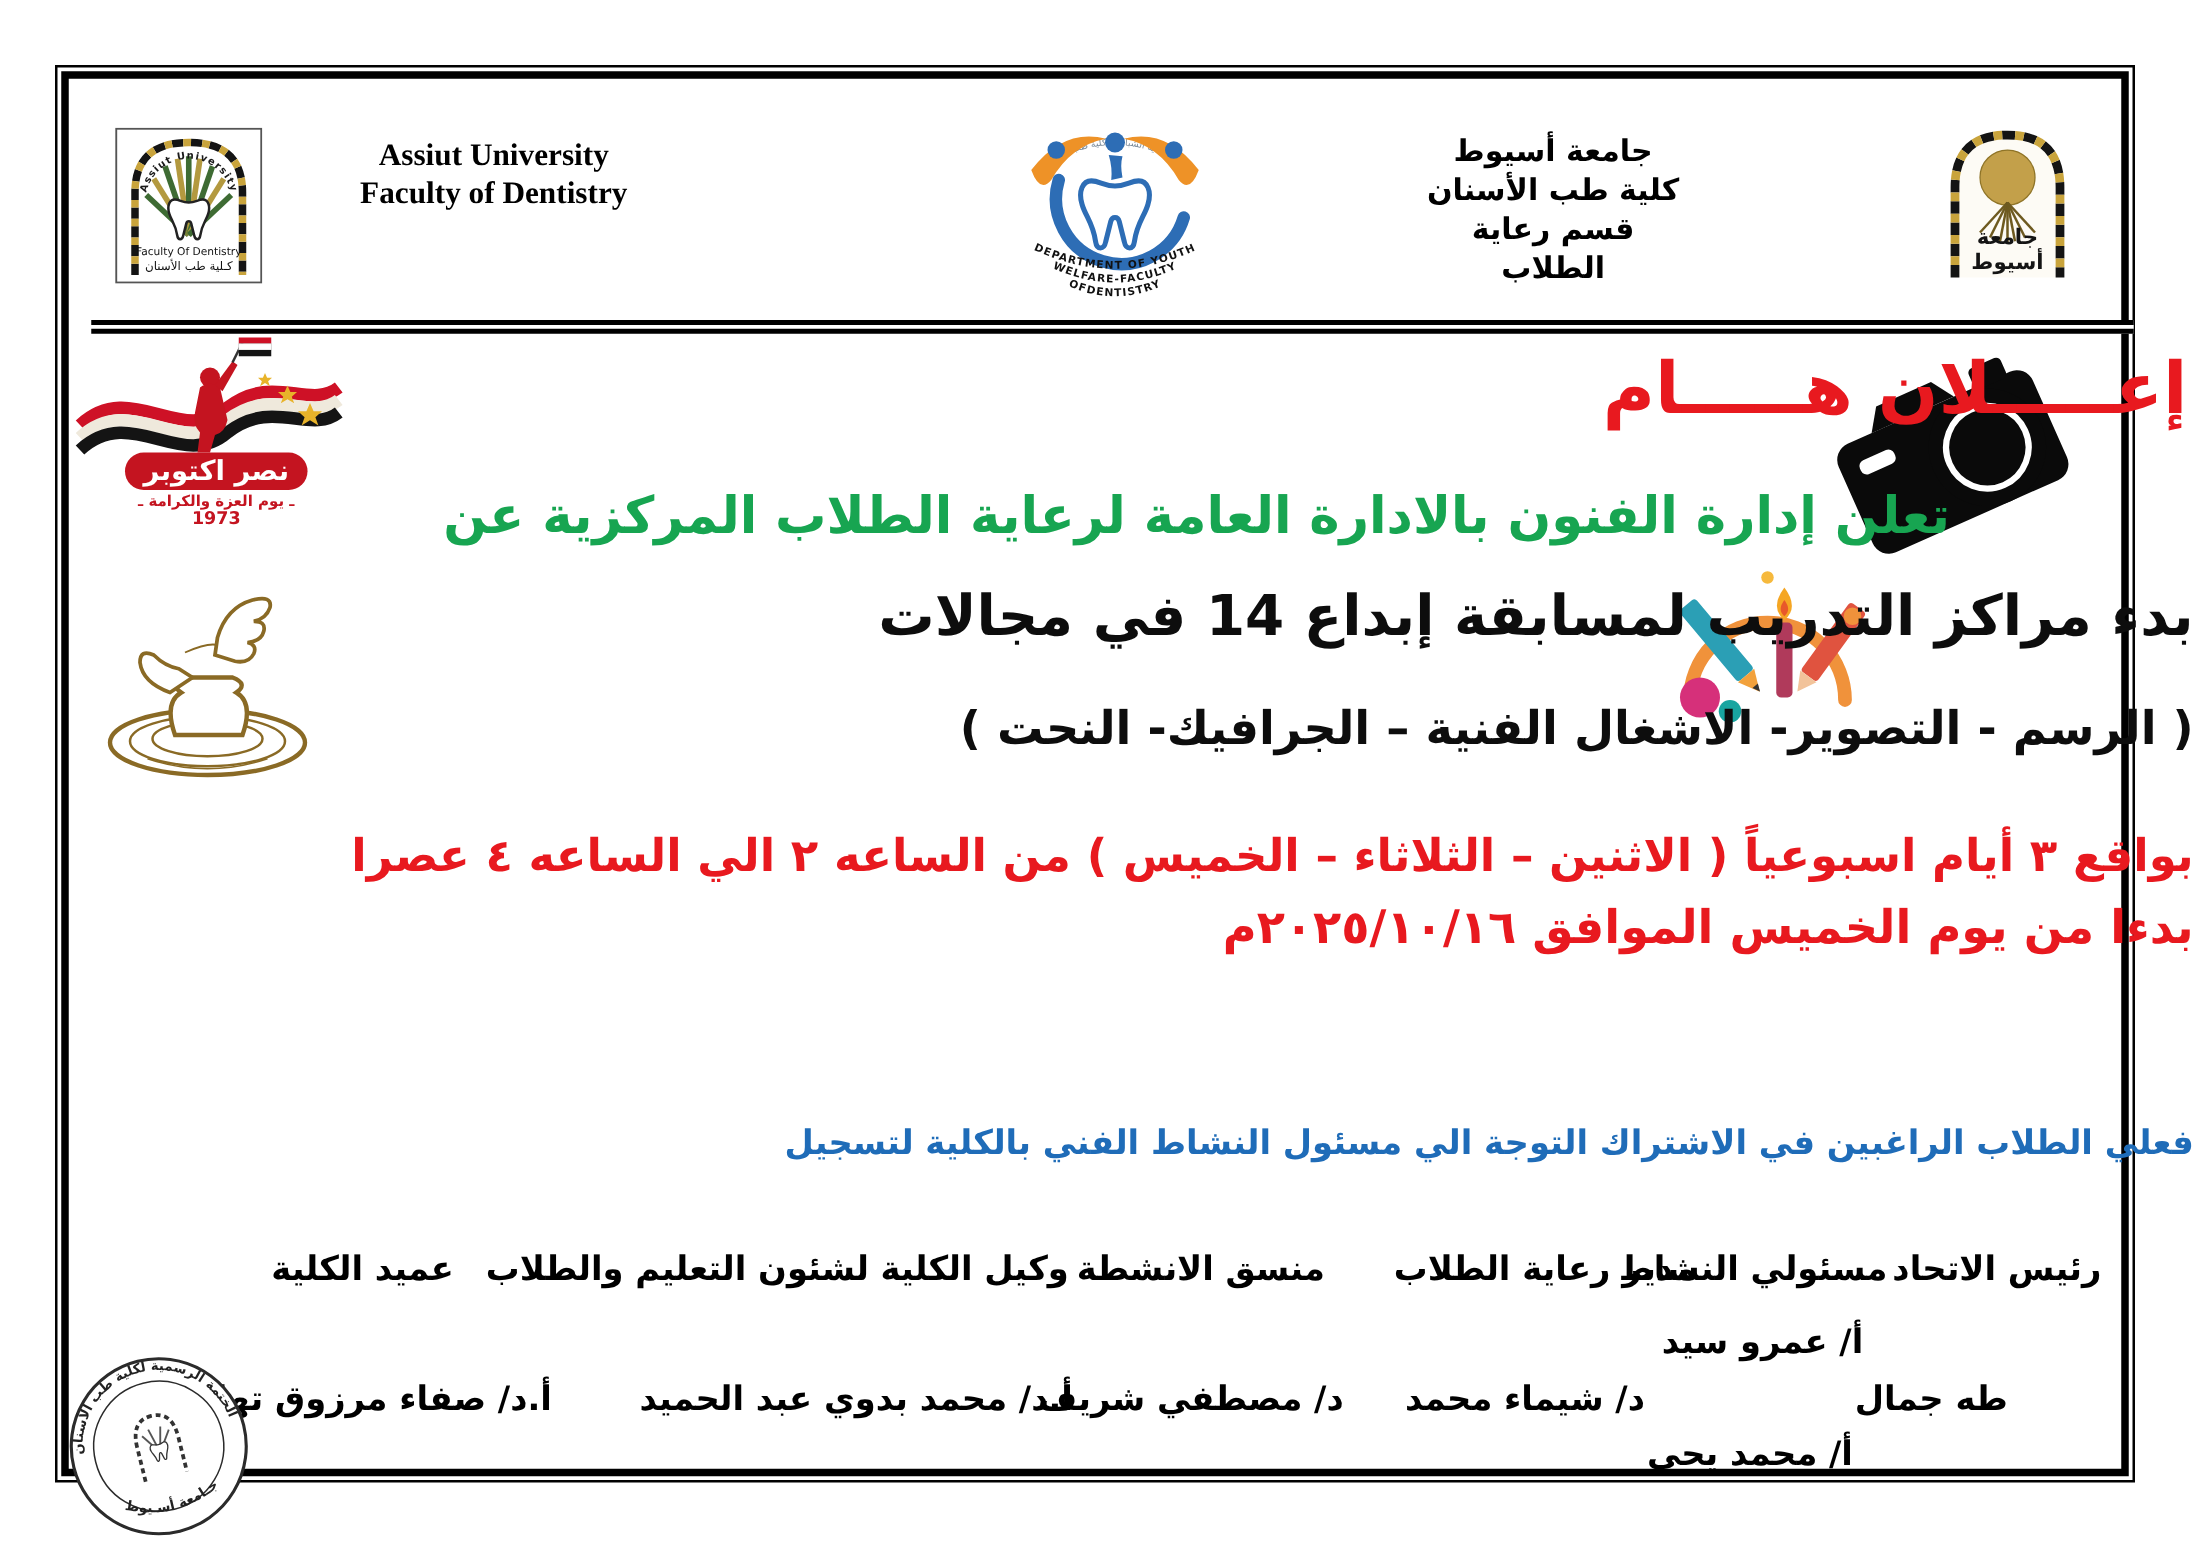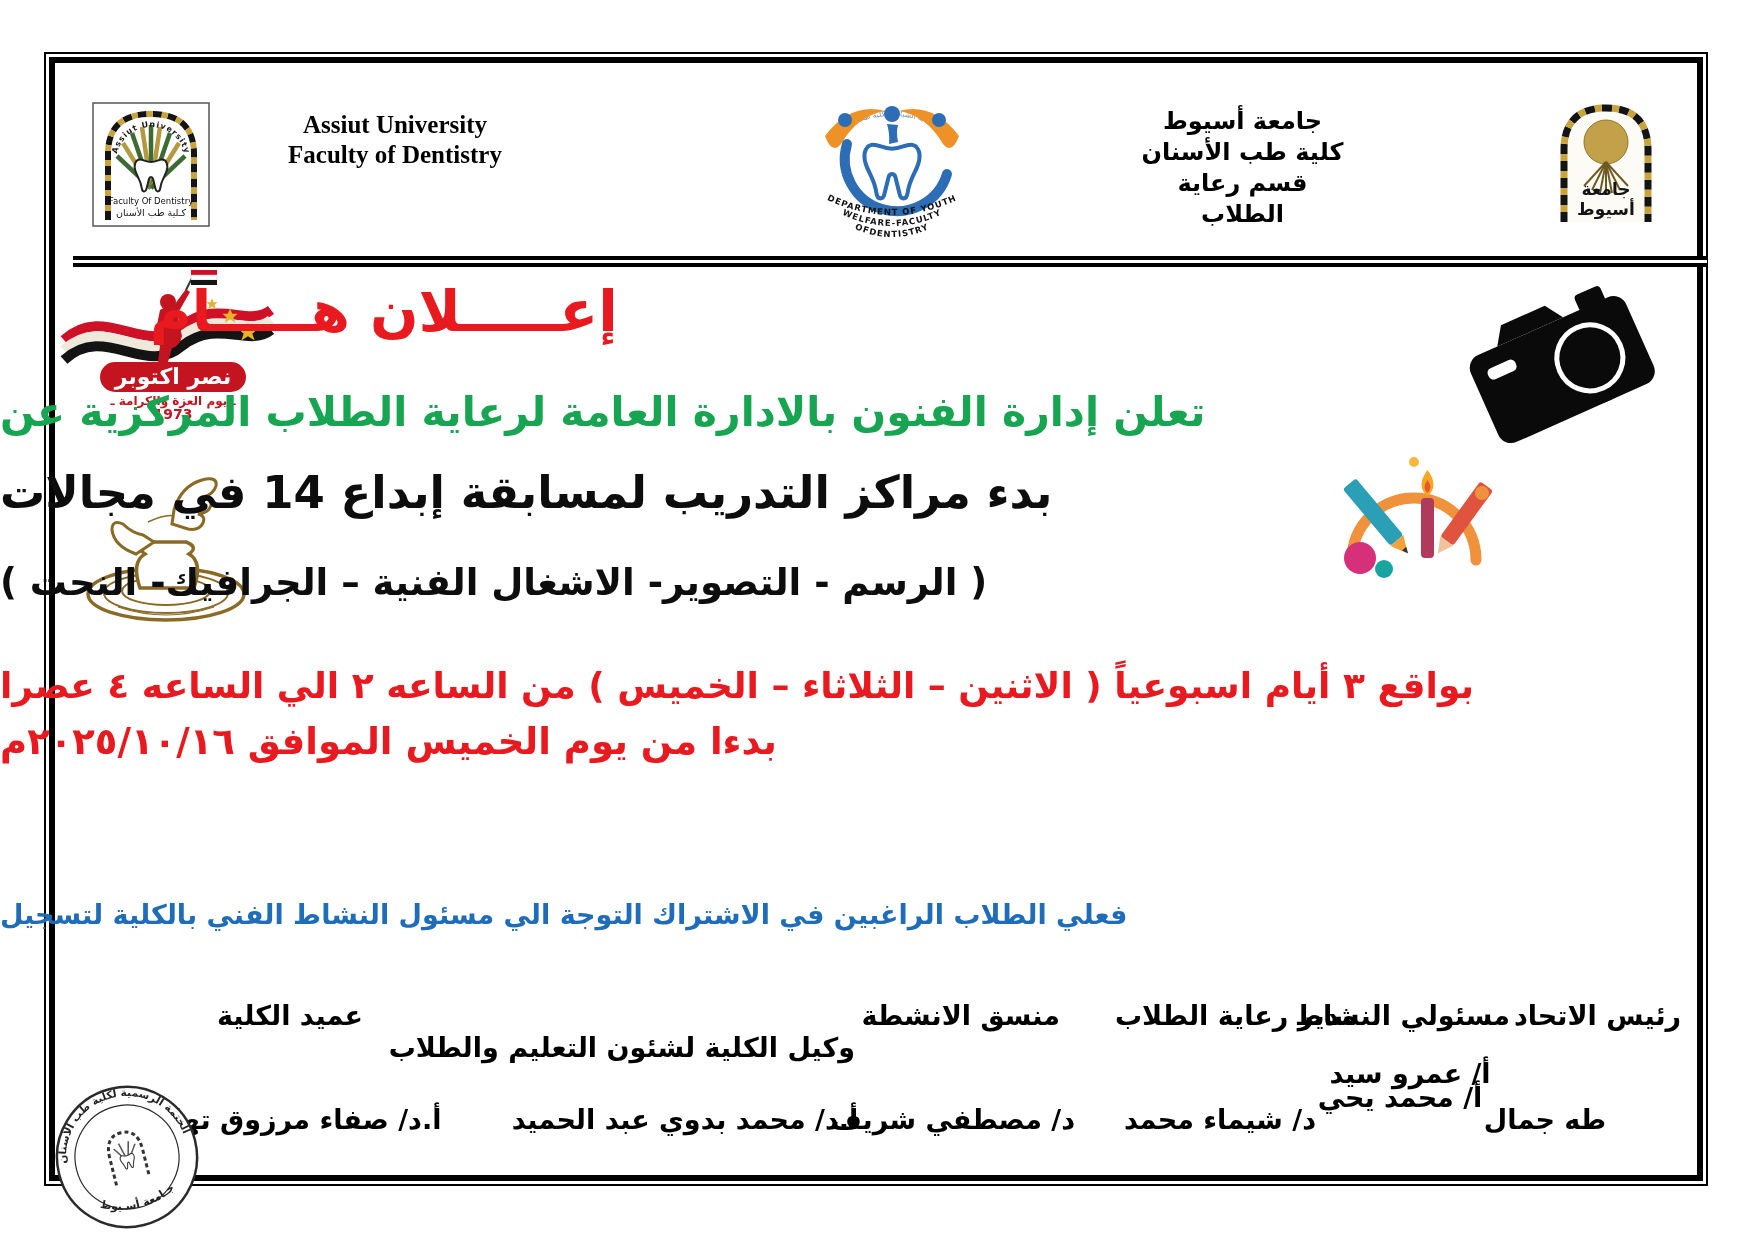"إعـــــلان هـــــام" .centerline { text-align: left -> right }
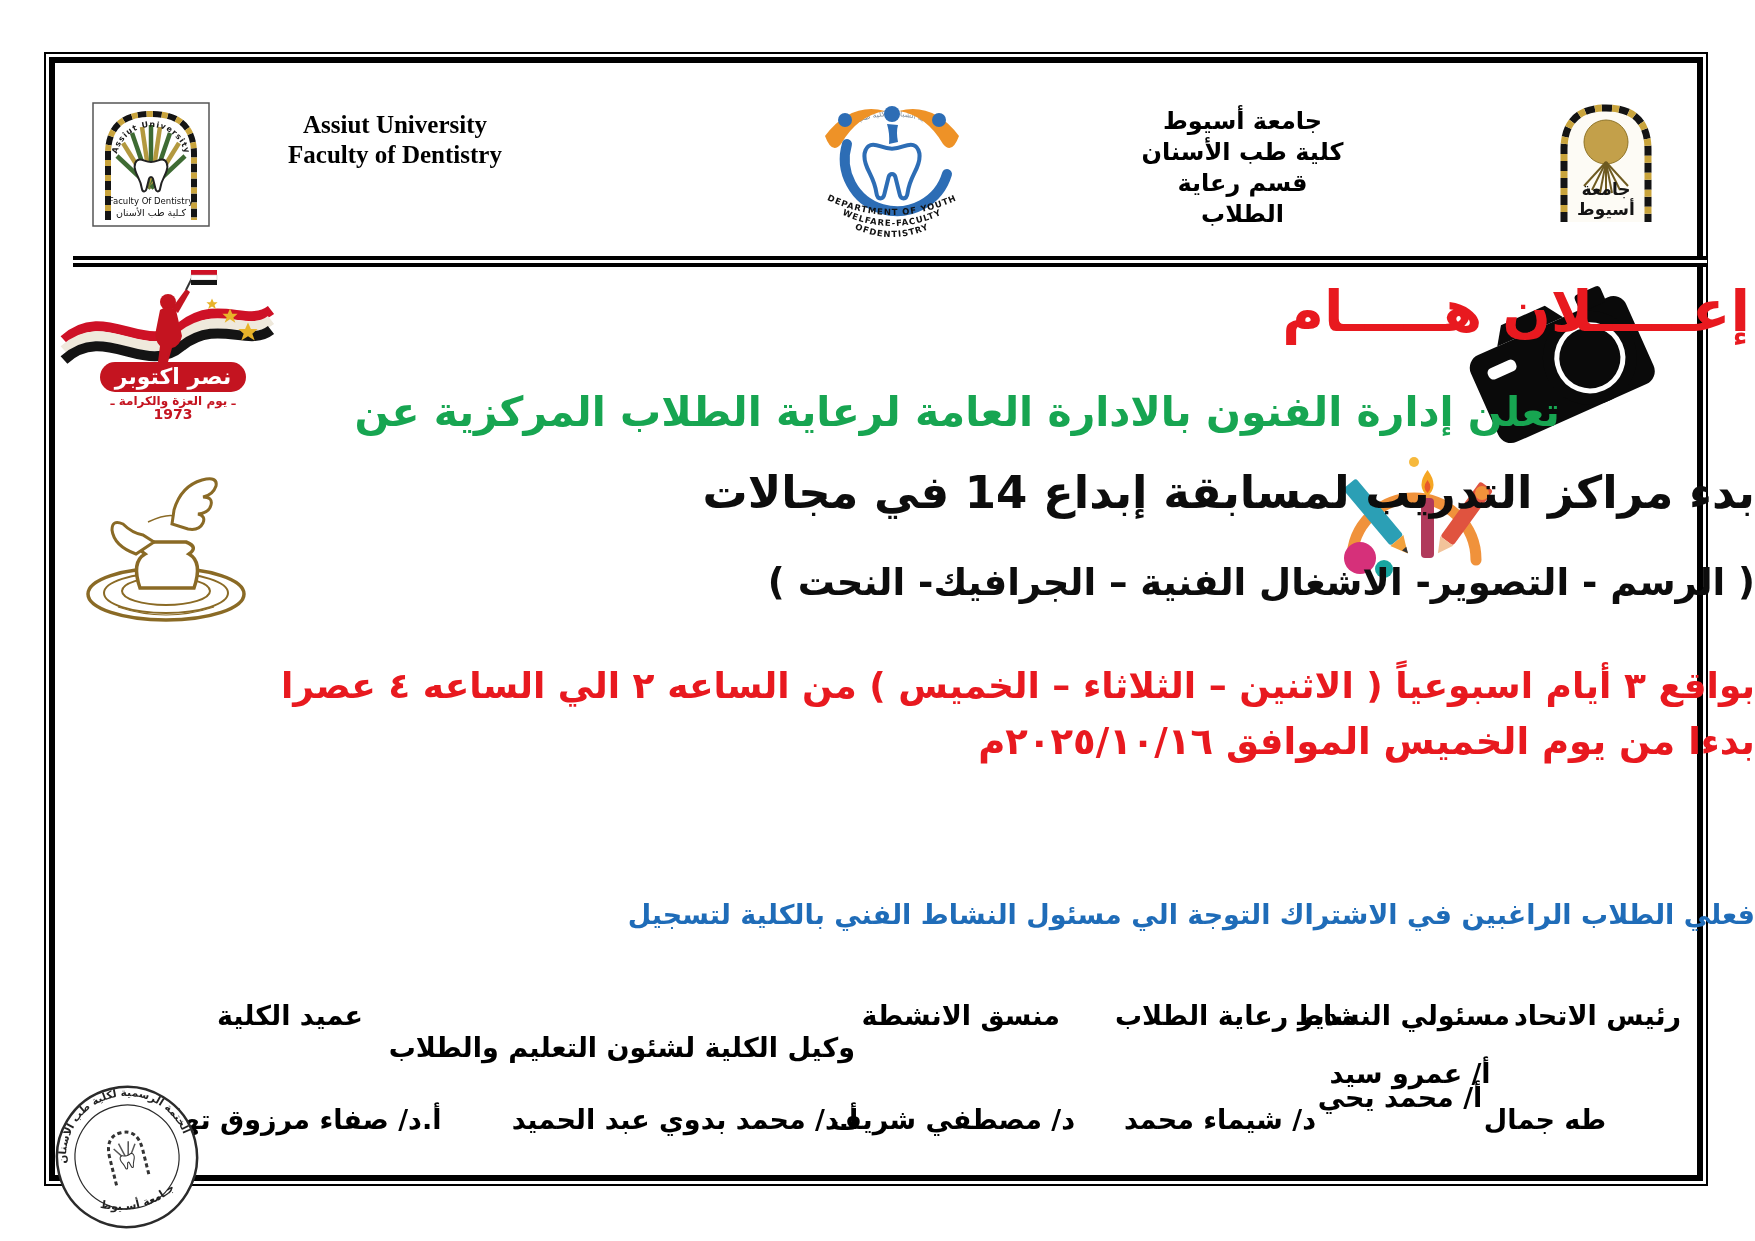"وكيل الكلية لشئون التعليم والطلاب" .sig-h-vicedean { margin-top: 32px -> none }
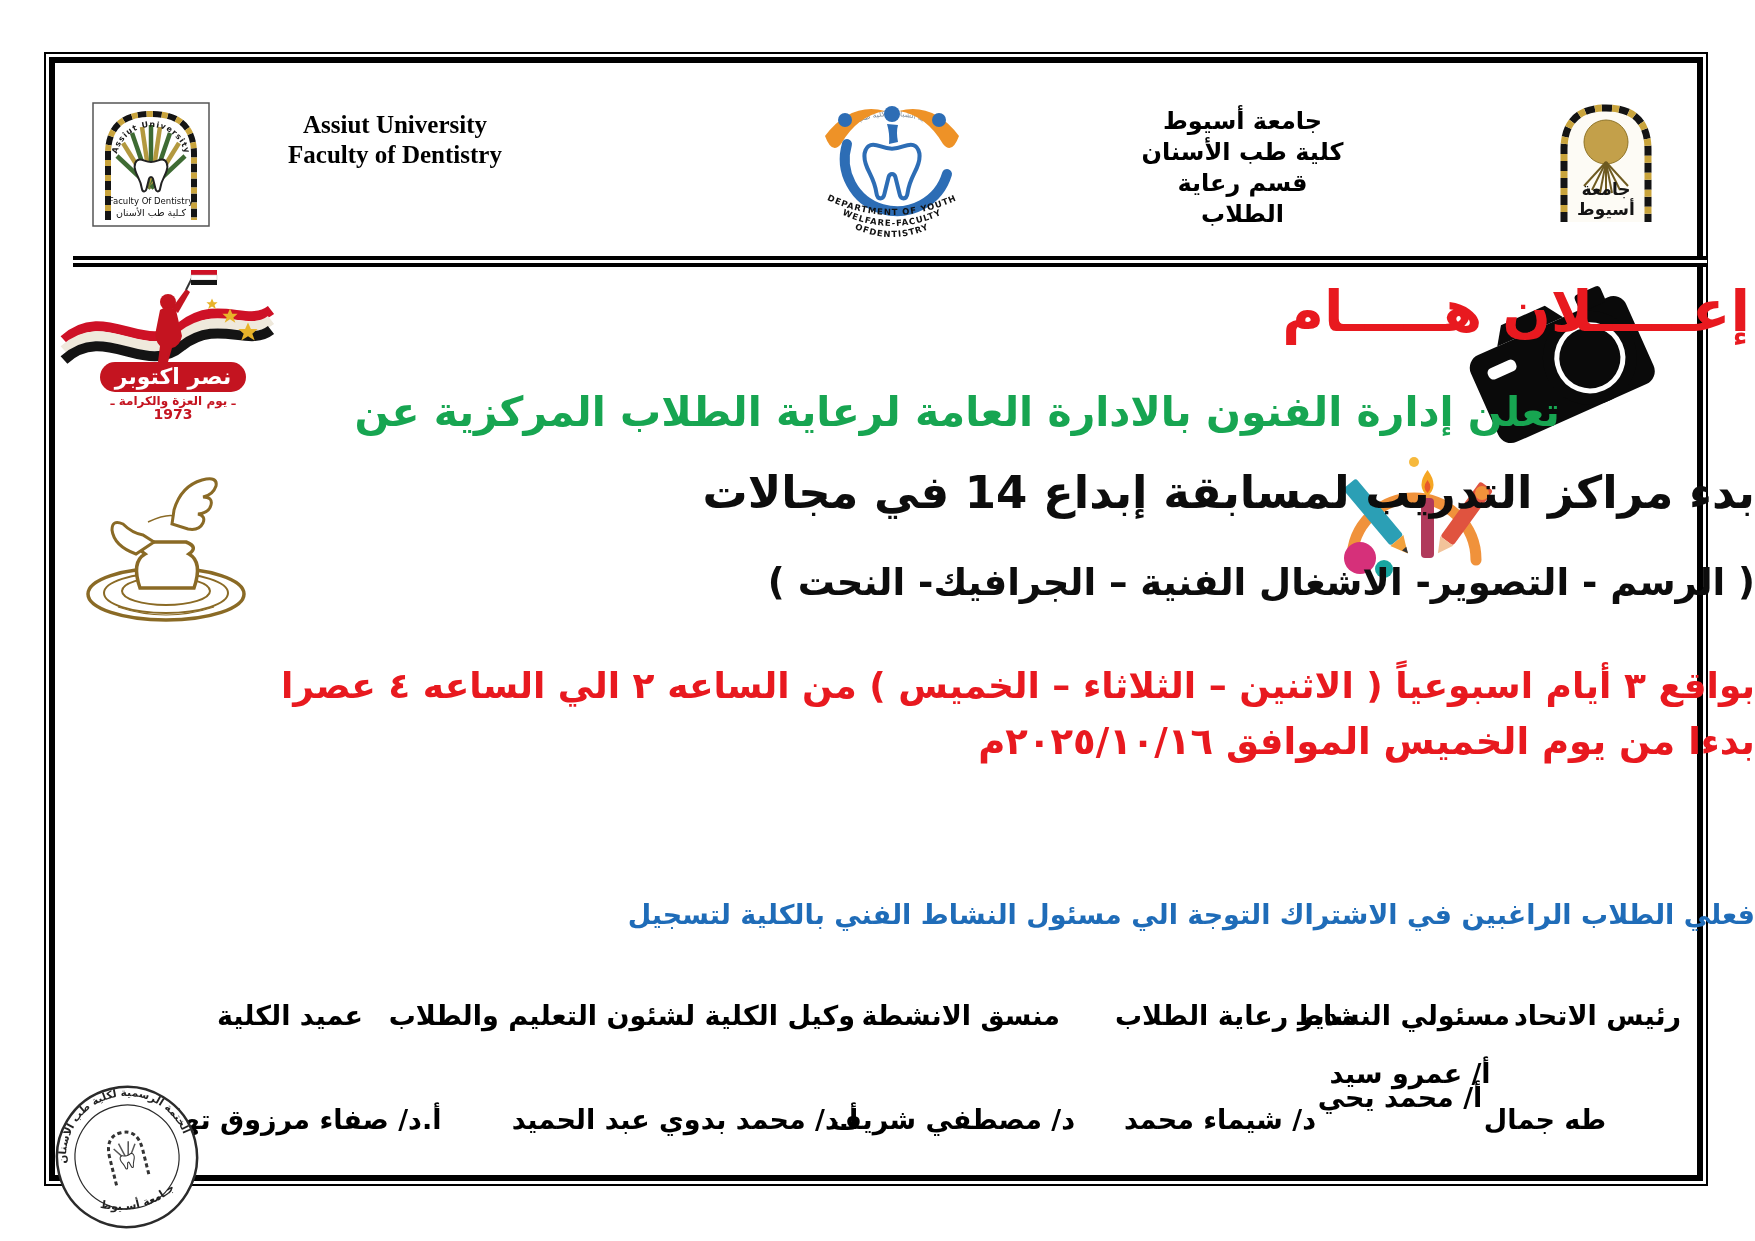"أ/ محمد يحي" .sig-n-yahia { top: 1082px -> 1148px }
